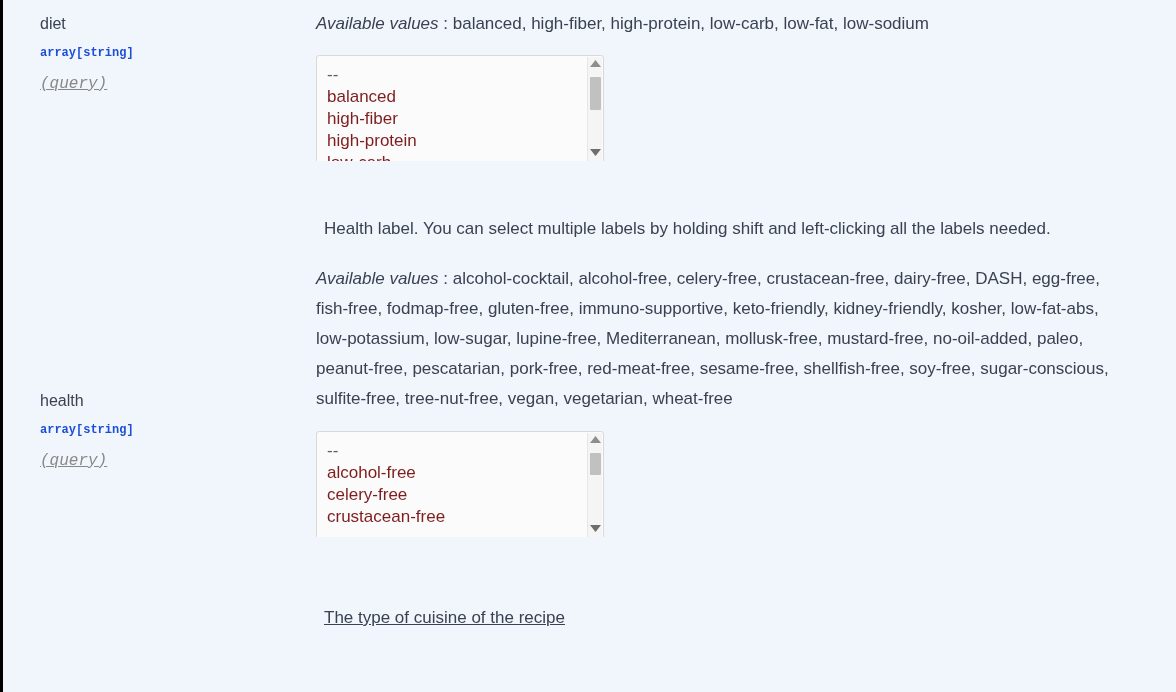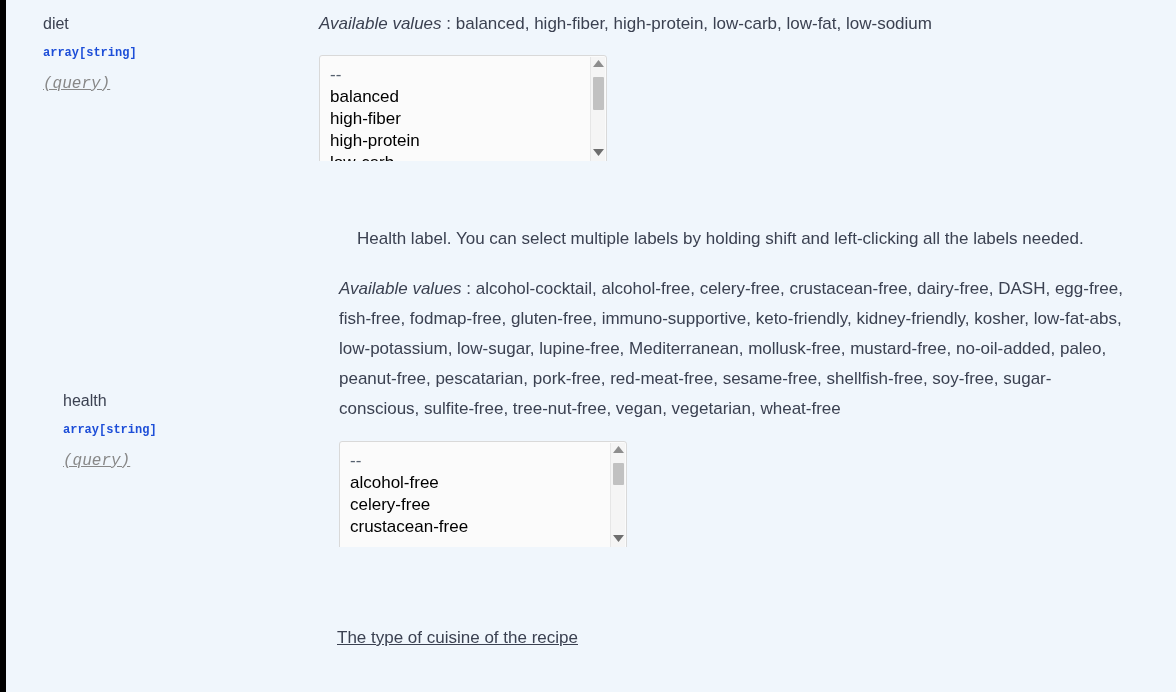"diet" .params-block { border-left: 6px solid #000000 -> 3px solid #000000 }
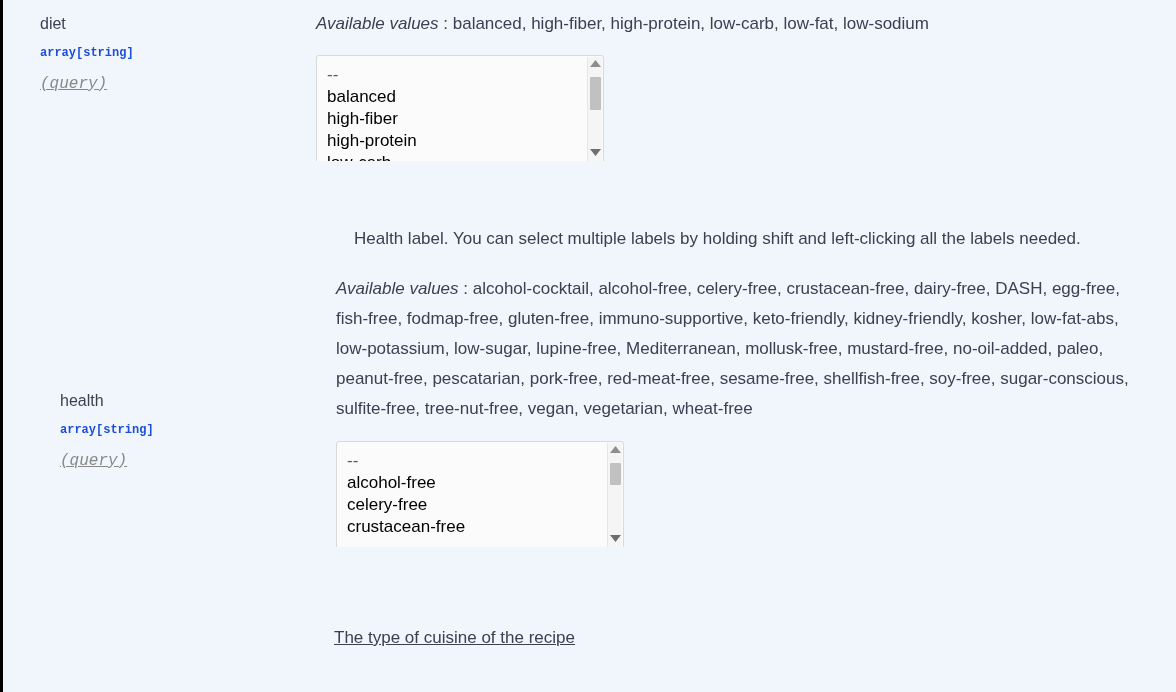"balanced" .lb-option { color: #000000 -> #7f1d1d }
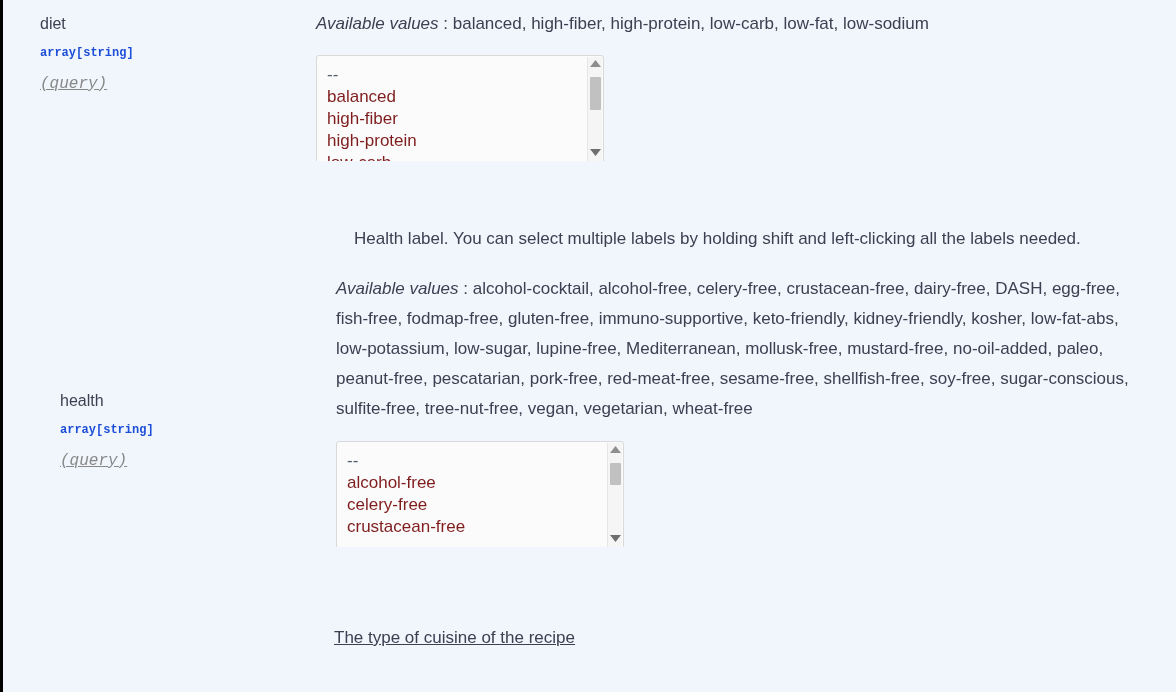"Health label. You can select" .desc-text { margin: 18px -> 8px }
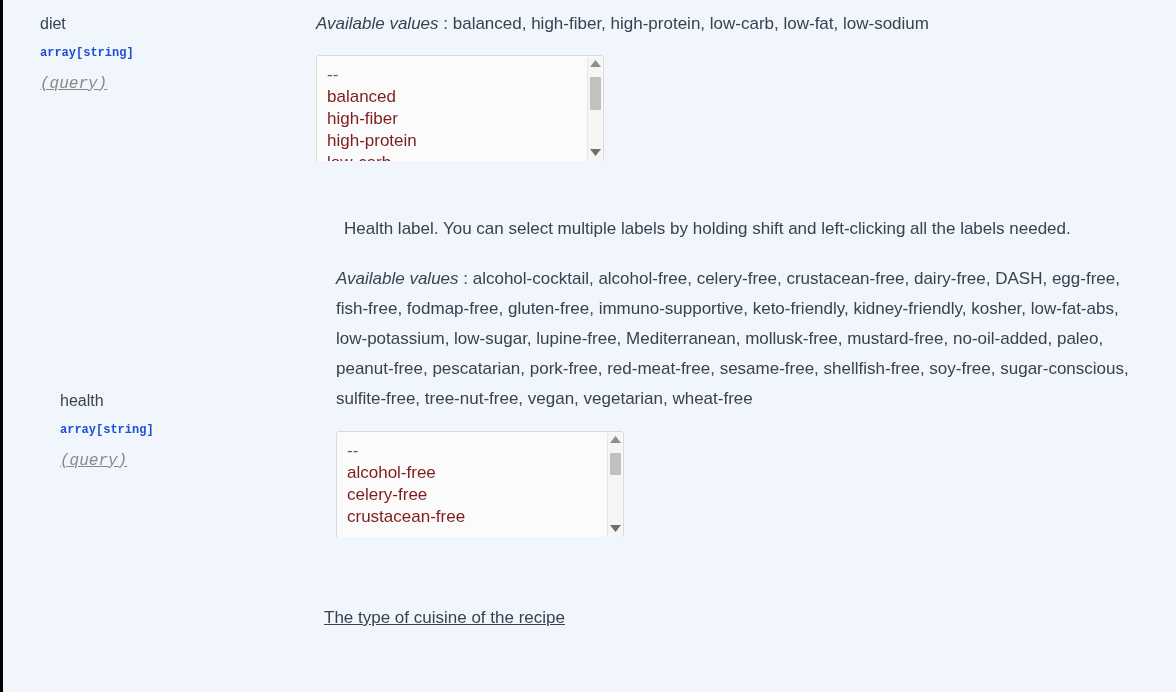"health" div.param-name-cell { margin-left: 20px -> none }
